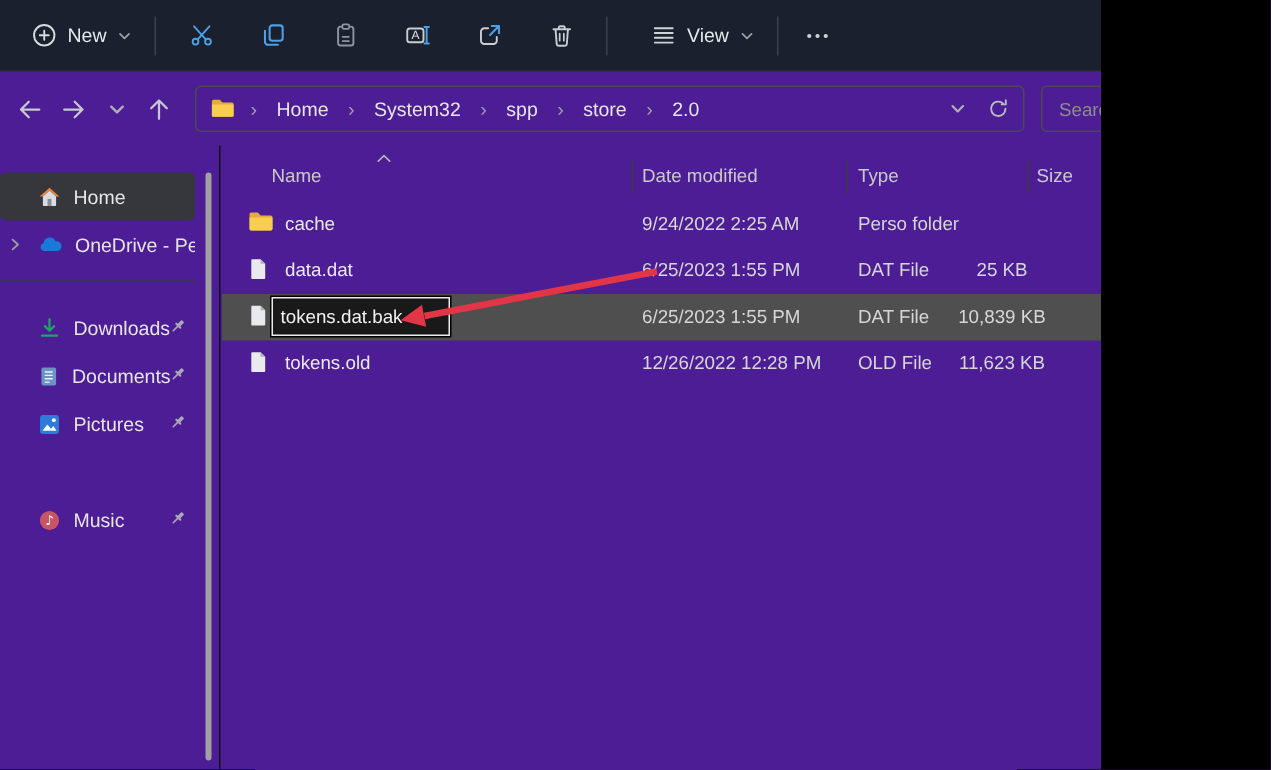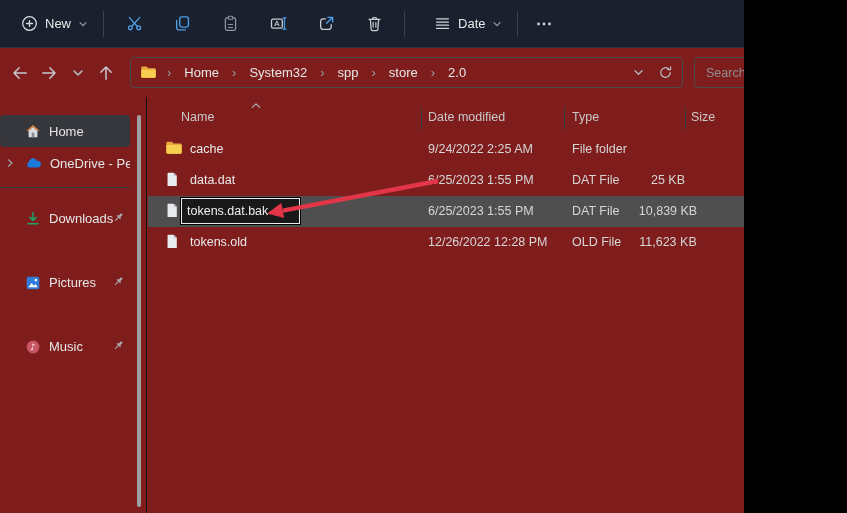"New" .screen { background: #7f1d1d -> #4c1d95; padding-left: 10px -> none }
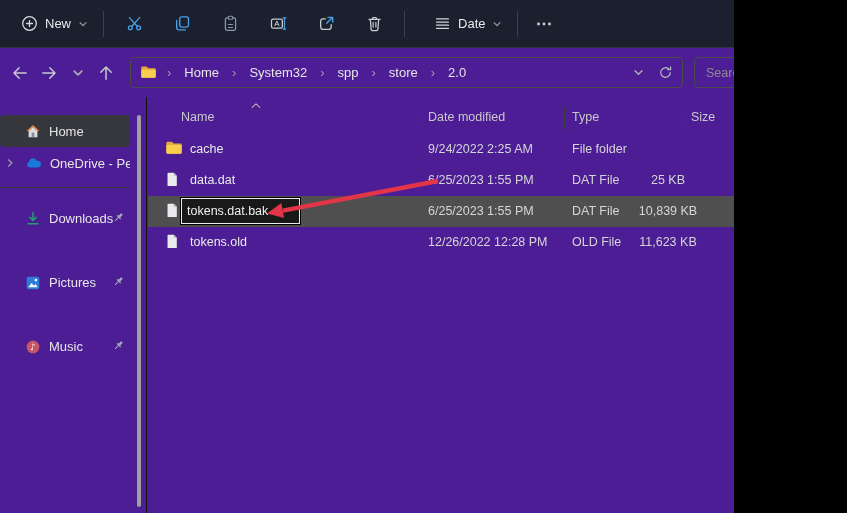"Date" span.tb-label { text: Date -> View }
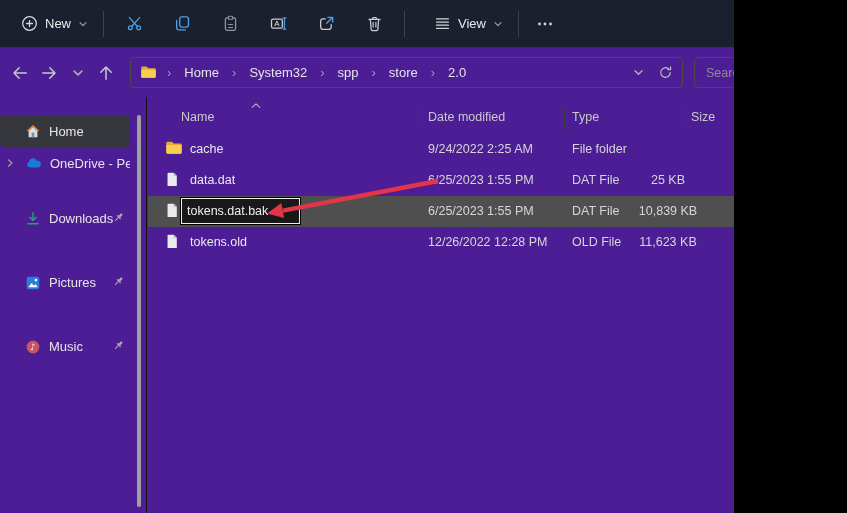"File folder" span.c-type { text: File -> Perso }
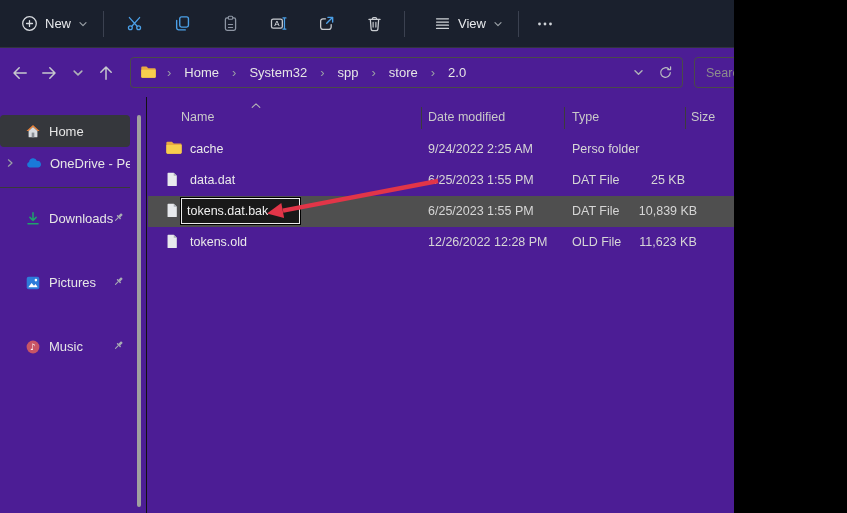"Documents" div.side-item { html: none -> <div> <span> <svg> <rect></rect> <path></path> </svg> </span> <span>Documents</span> <span> <svg> <g> <rect></rect> <rect></rect> <path></path> </g> </svg> </span> </div> }
